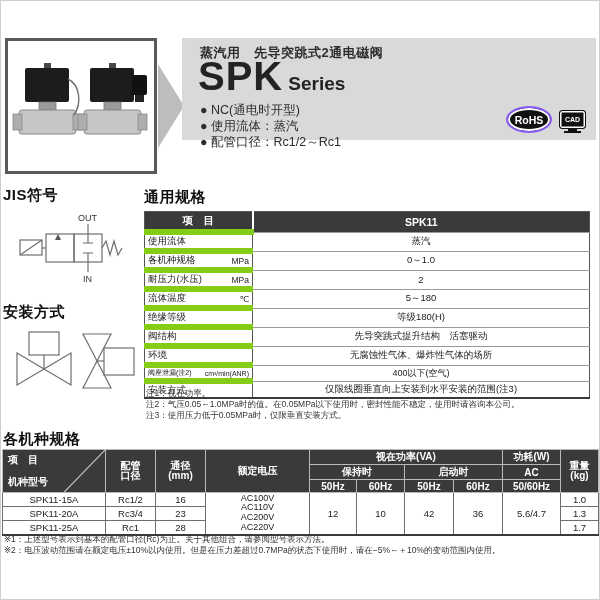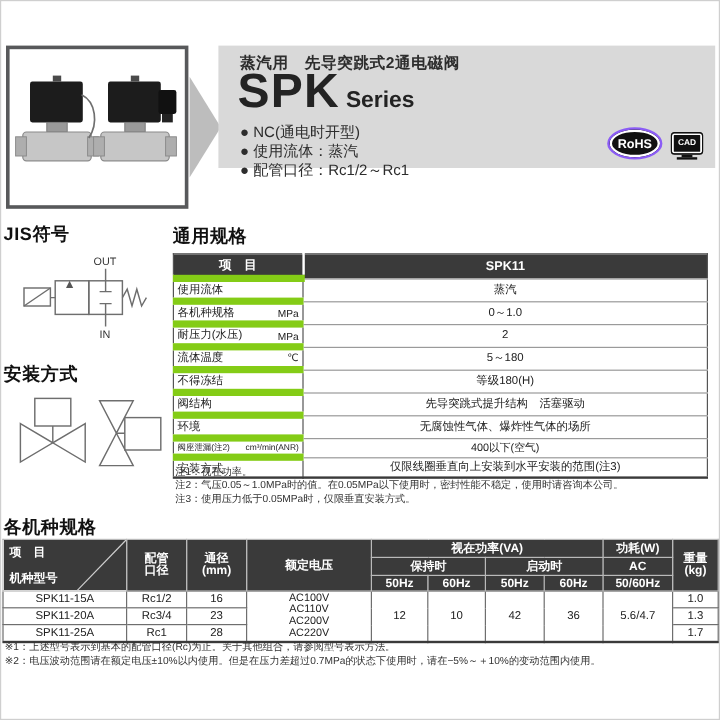"不得冻结" span { text: 不得冻结 -> 绝缘等级 }
